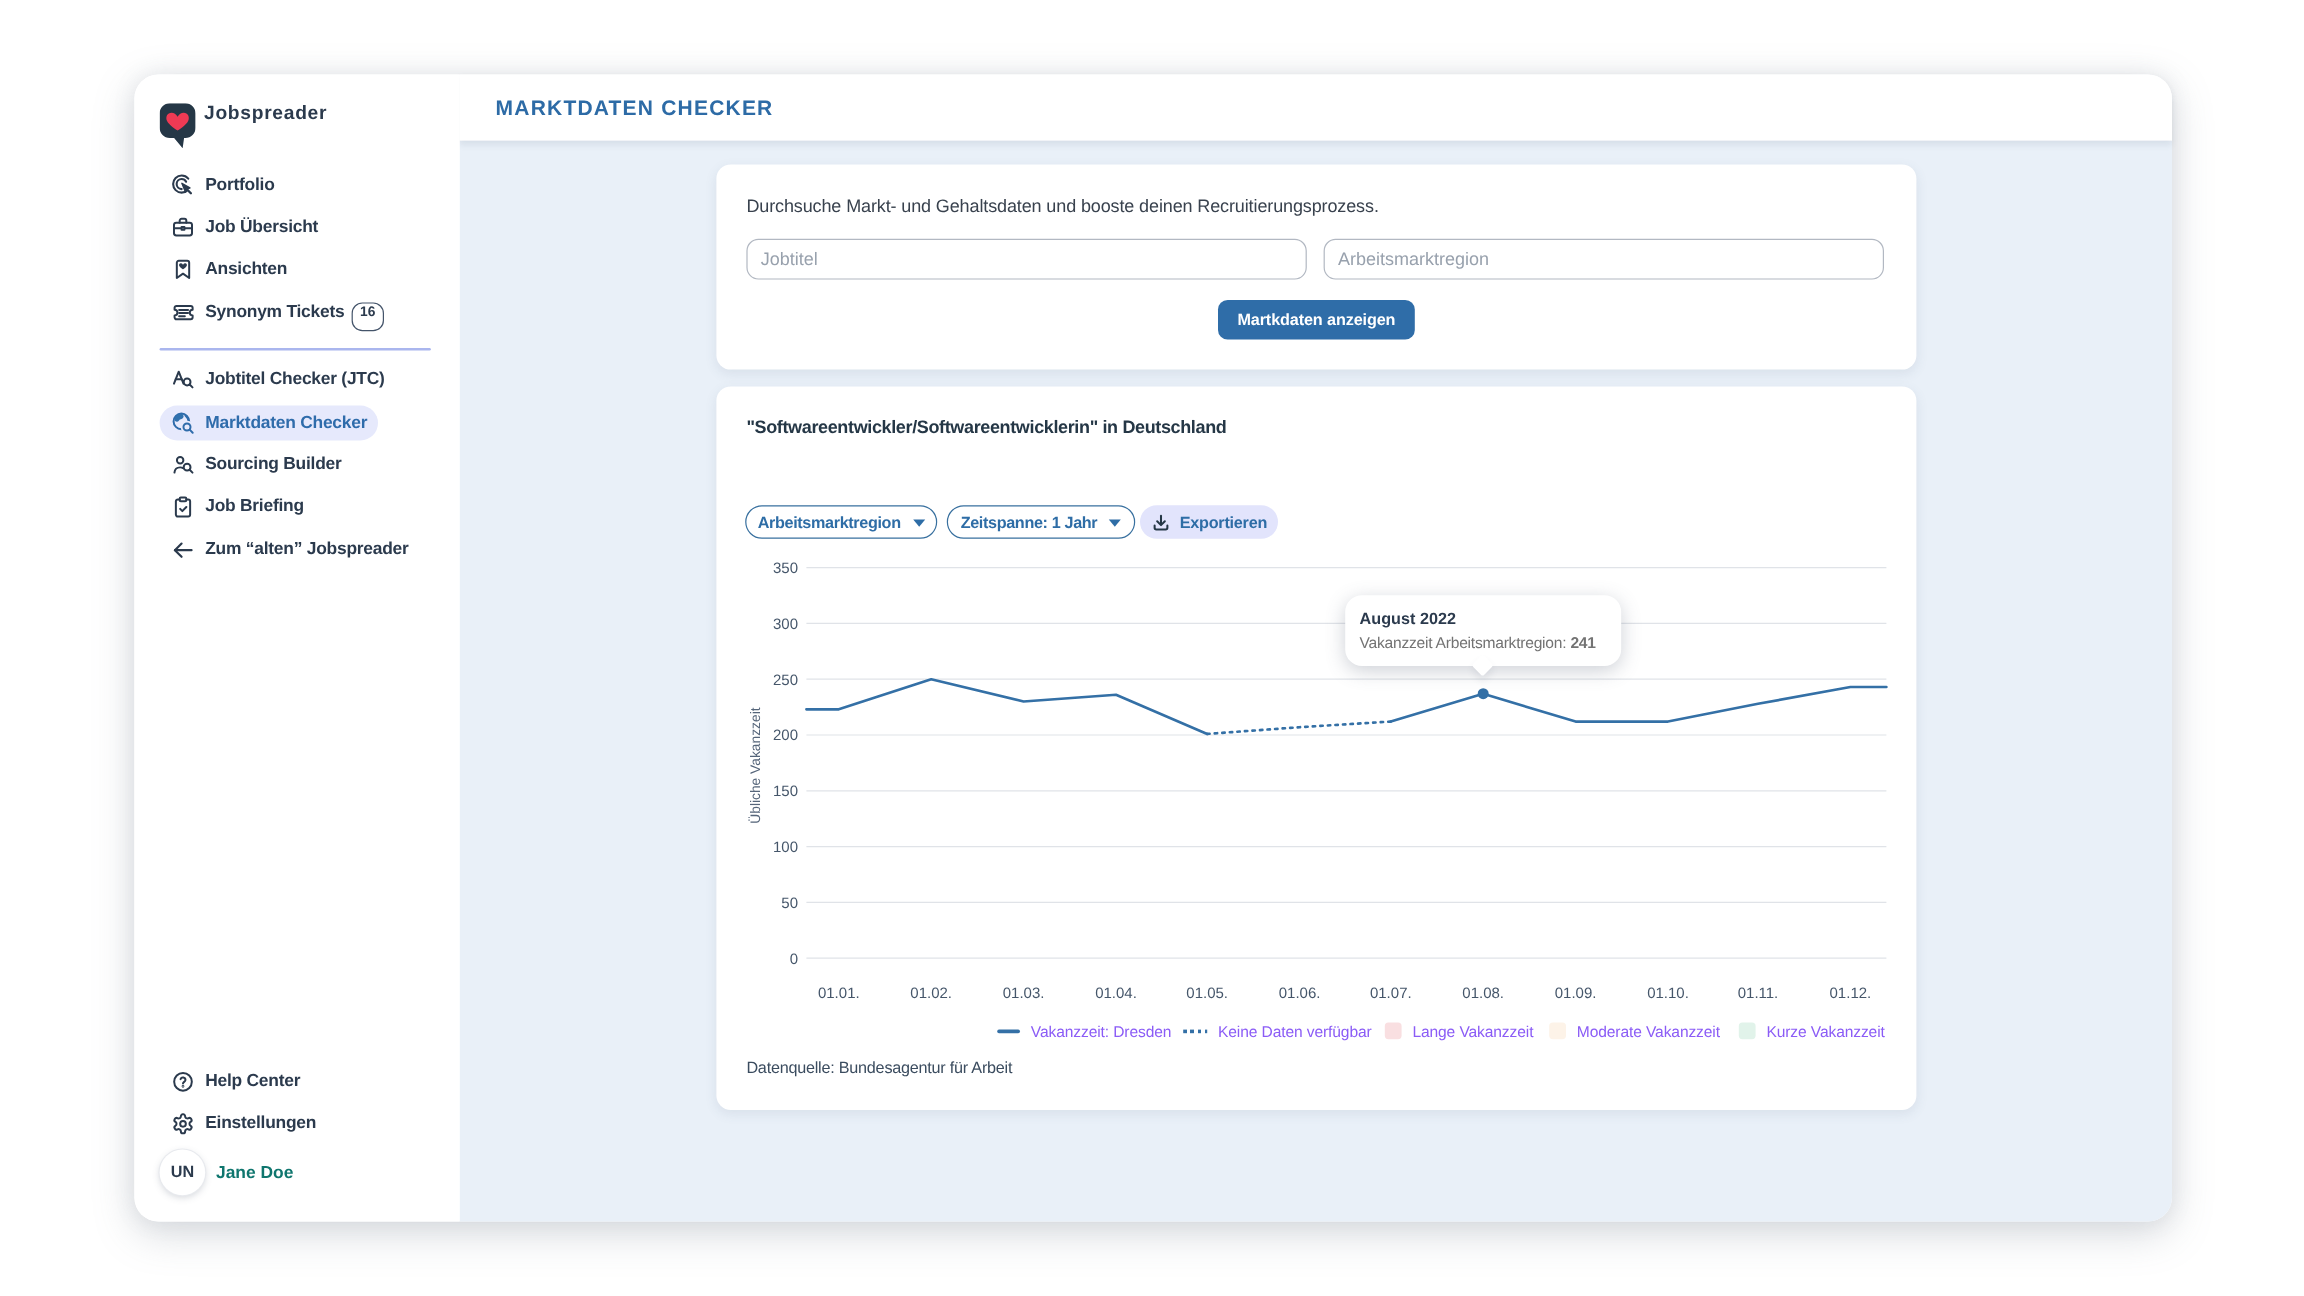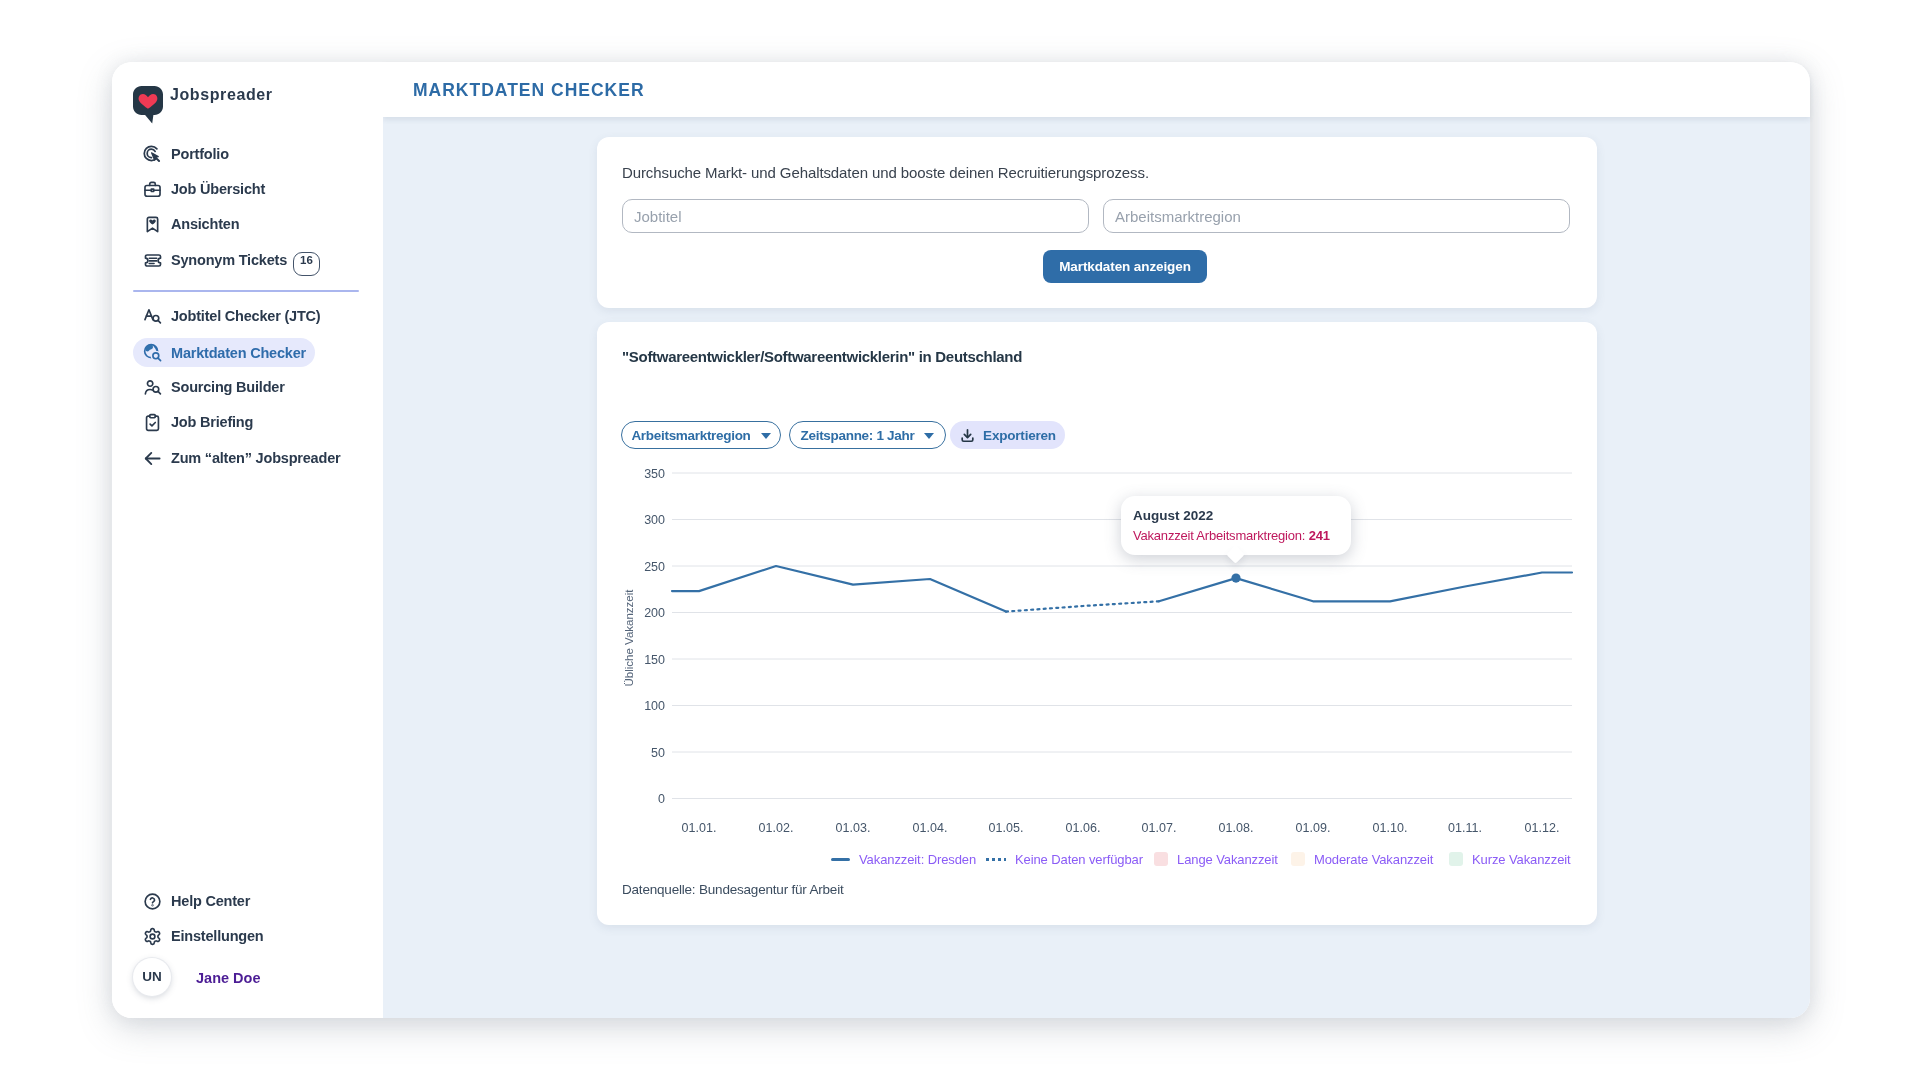"Martkdaten anzeigen" .btn-primary { margin-left: 28px -> none }
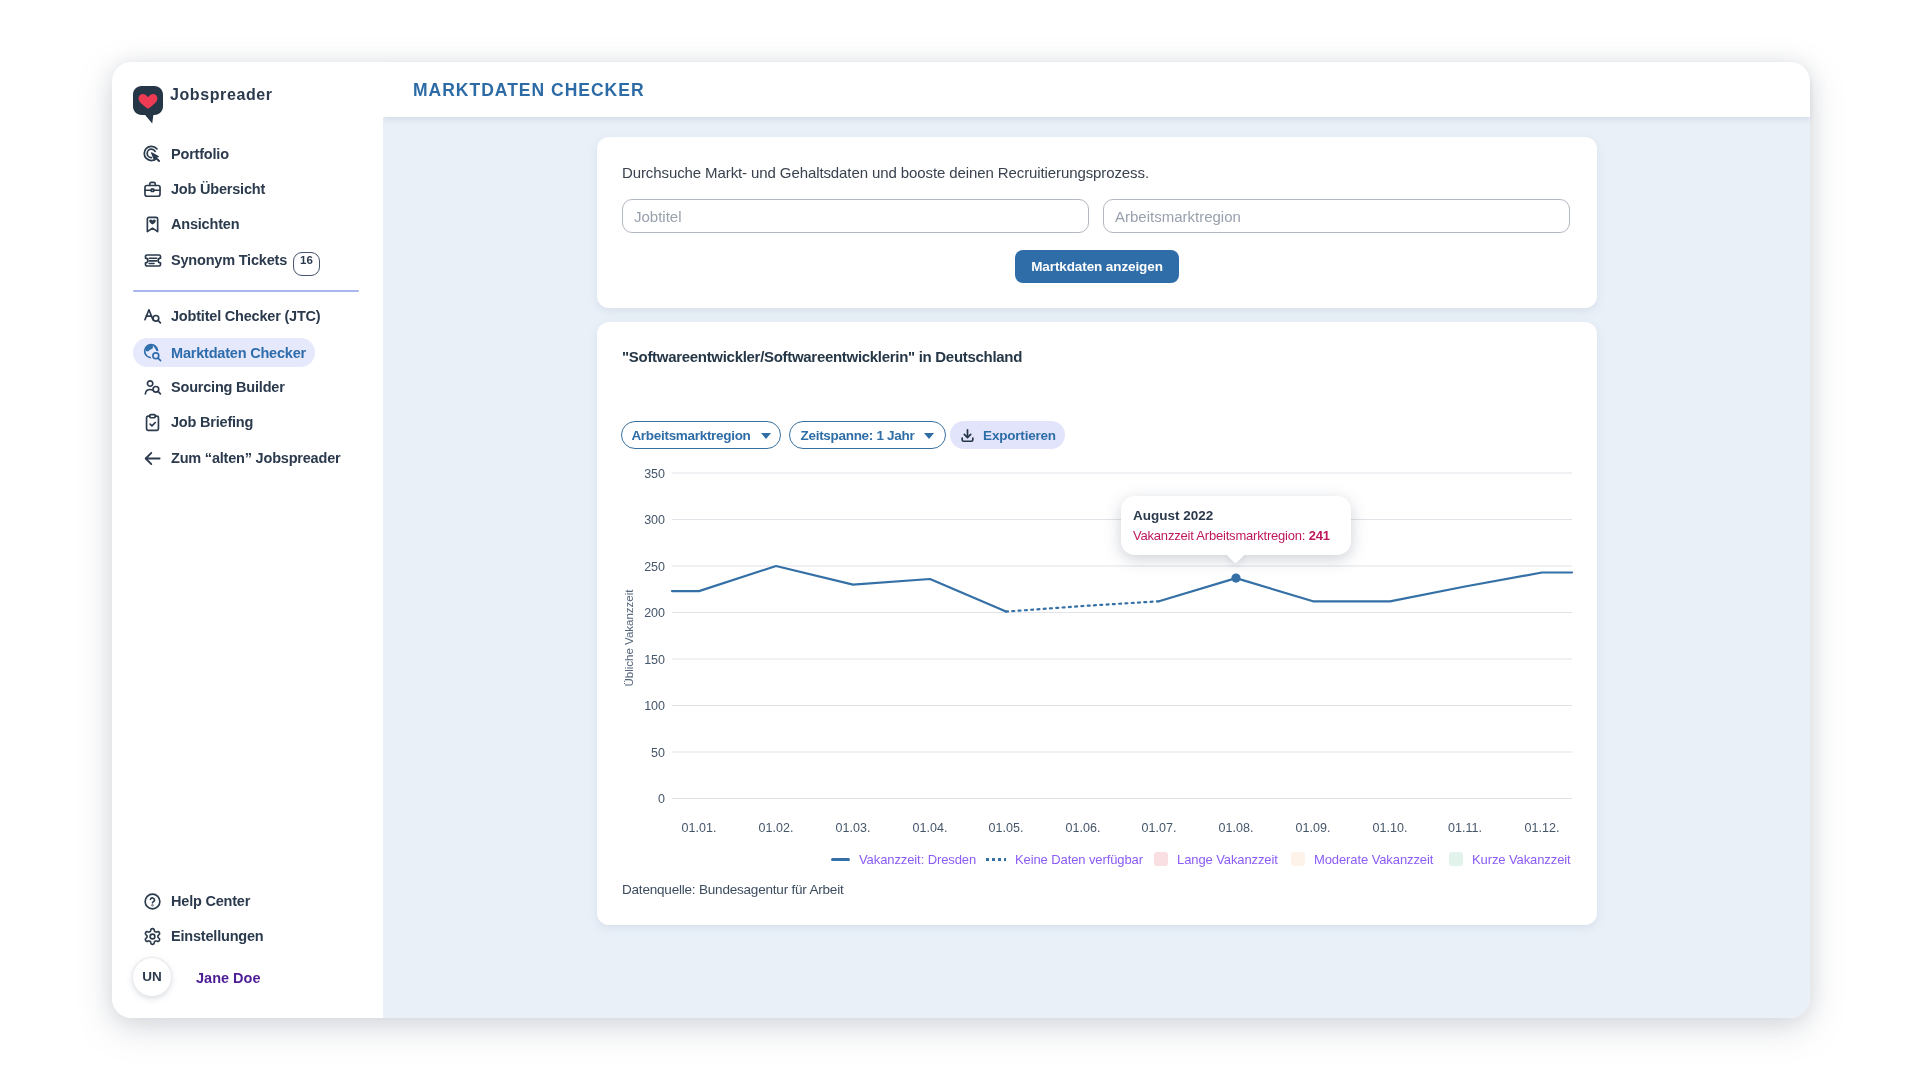"Vakanzzeit Arbeitsmarktregion: 241" .tt2 { color: #be185d -> #737373 }
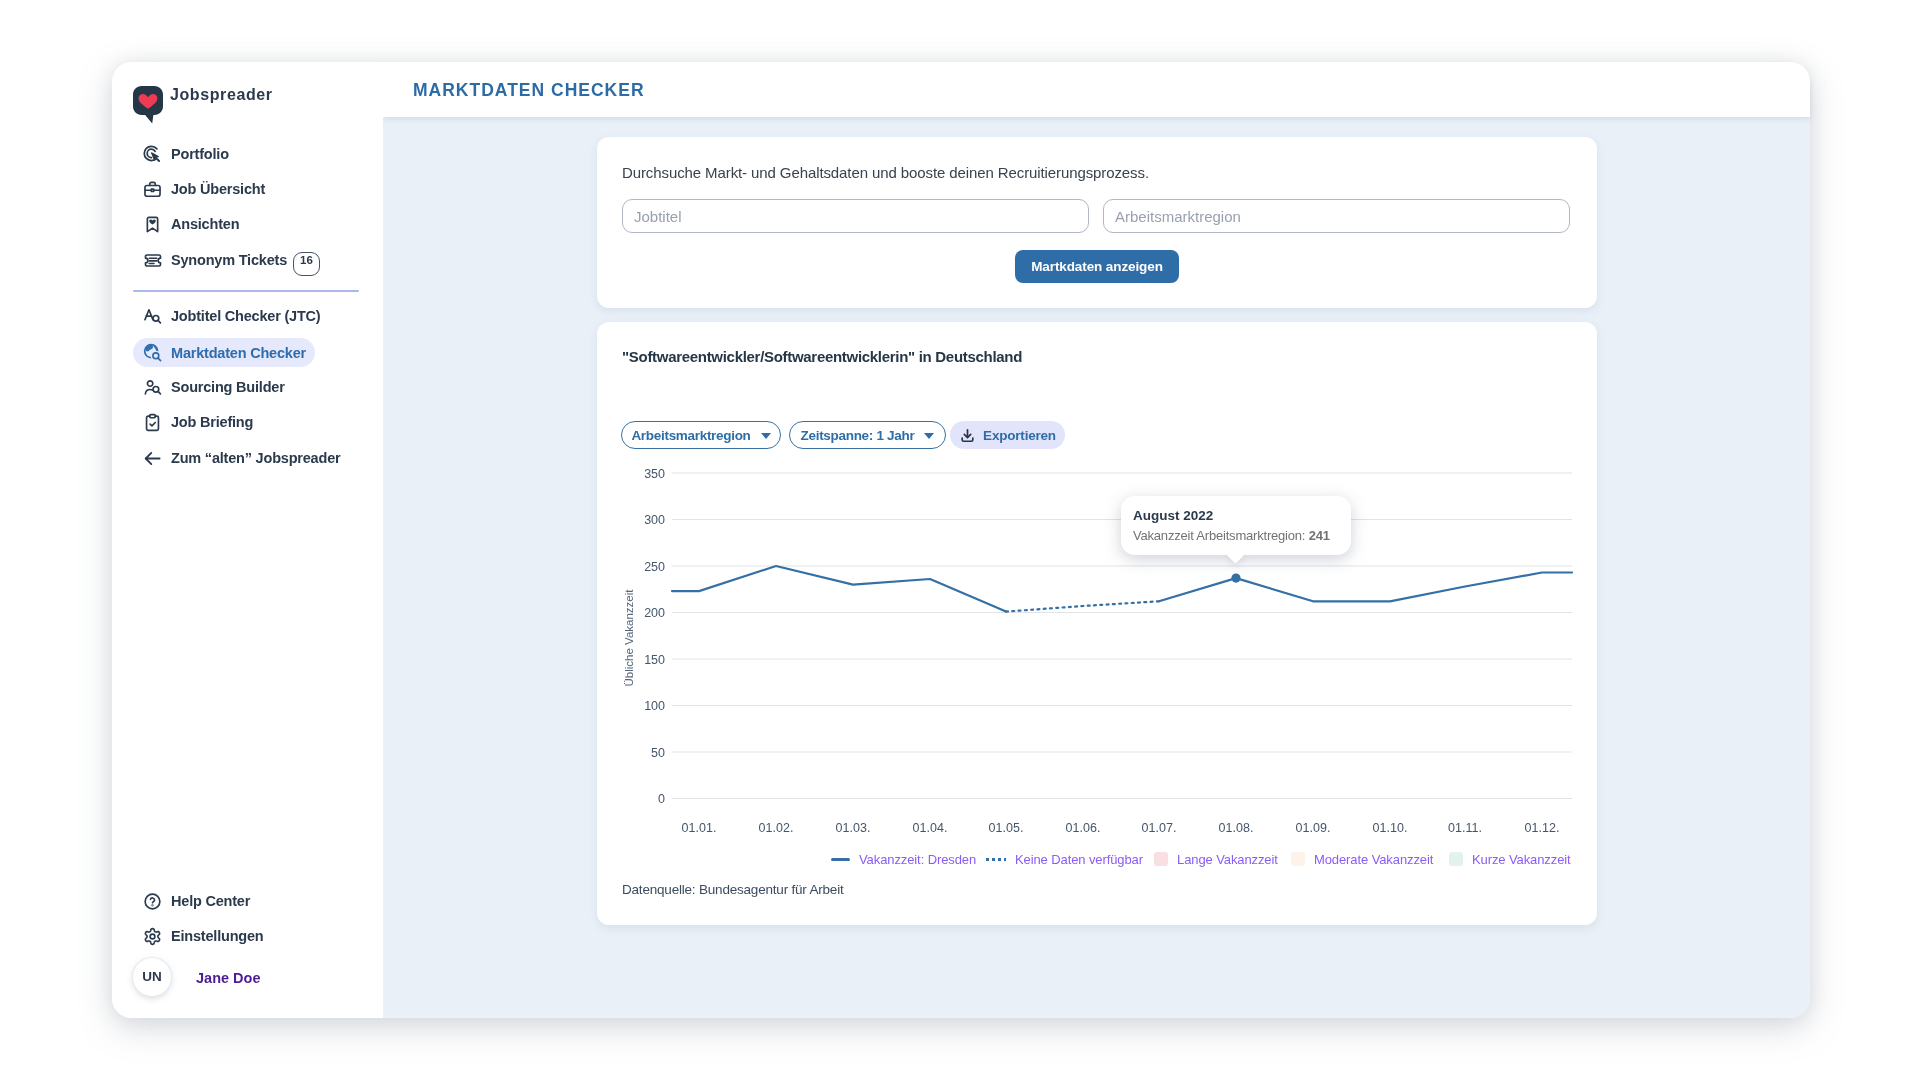"Jane Doe" .username { color: #4c1d95 -> #0f766e; left: 84px -> 68px }
